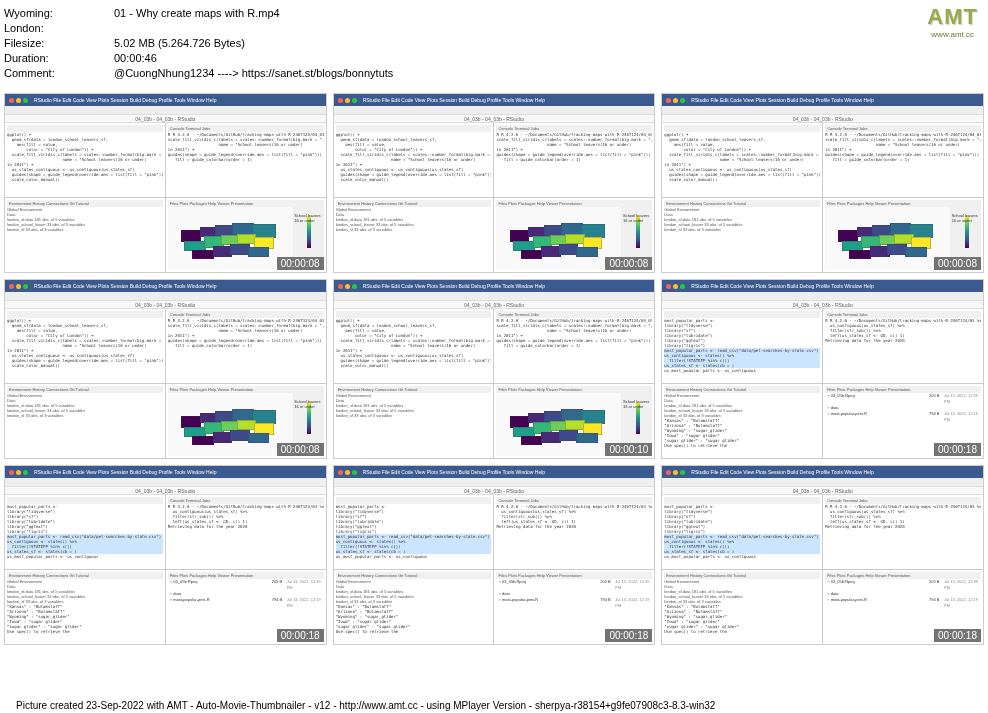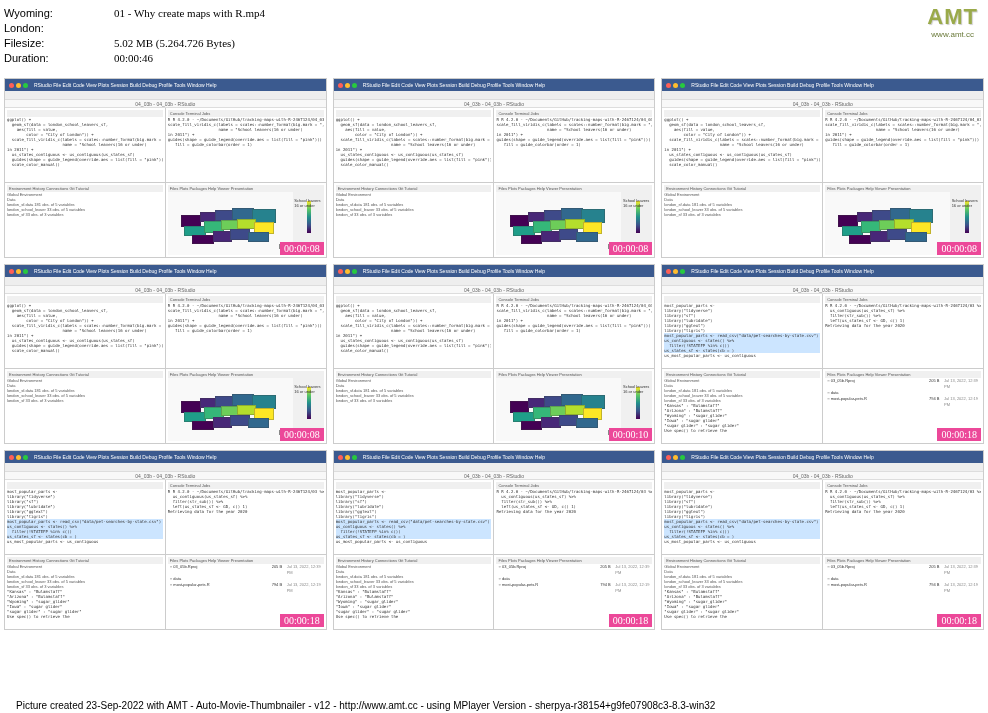"01 - Why create maps" .info-value { font-family: Liberation Serif, serif -> none }
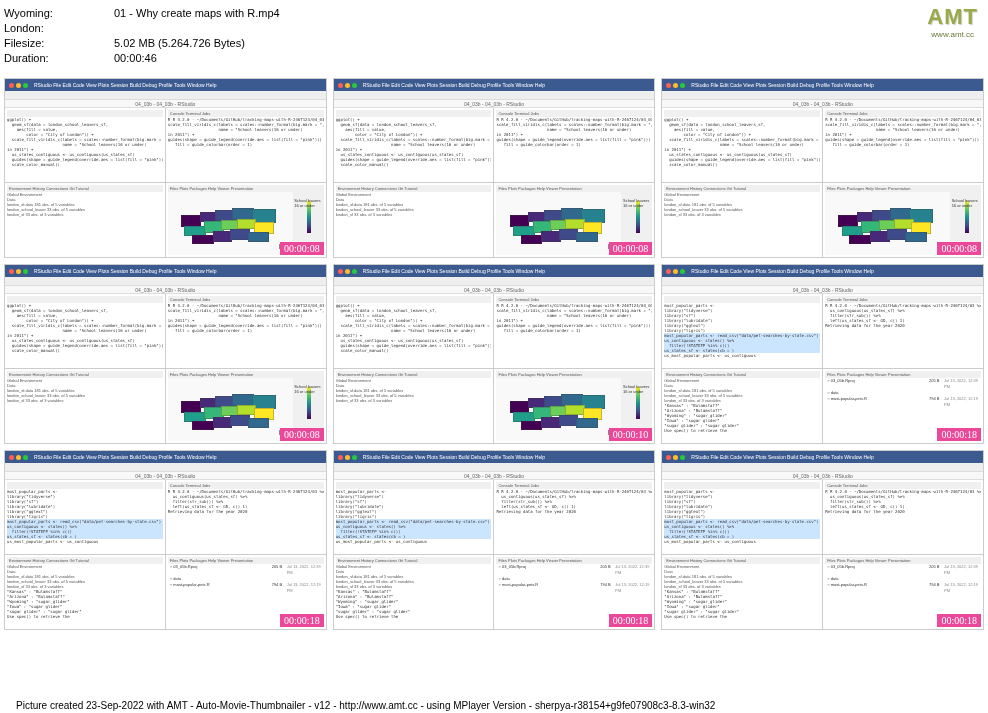"Comment:" div.info-row { html: none -> <div> <div>Comment:</div> <div>@CuongNhung1234 ----&gt; https://sanet.st/blogs/bonnytuts</div> </div> }
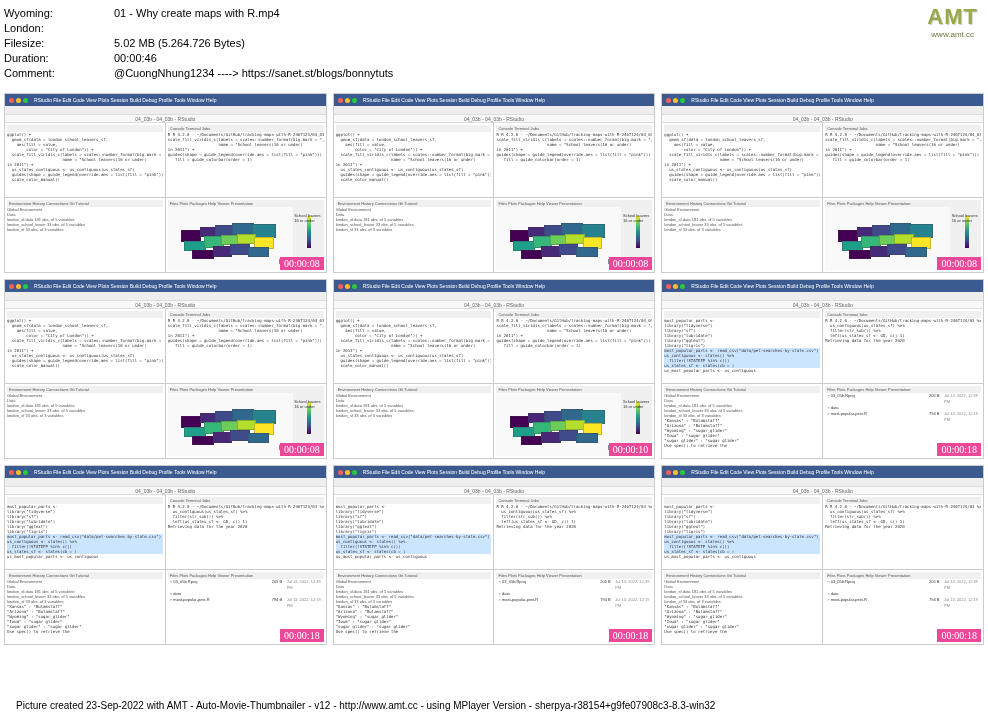"00:00:08" .timestamp { background: #ec4899 -> #737373; font-family: Liberation Serif, serif -> Liberation Sans, sans-serif }
